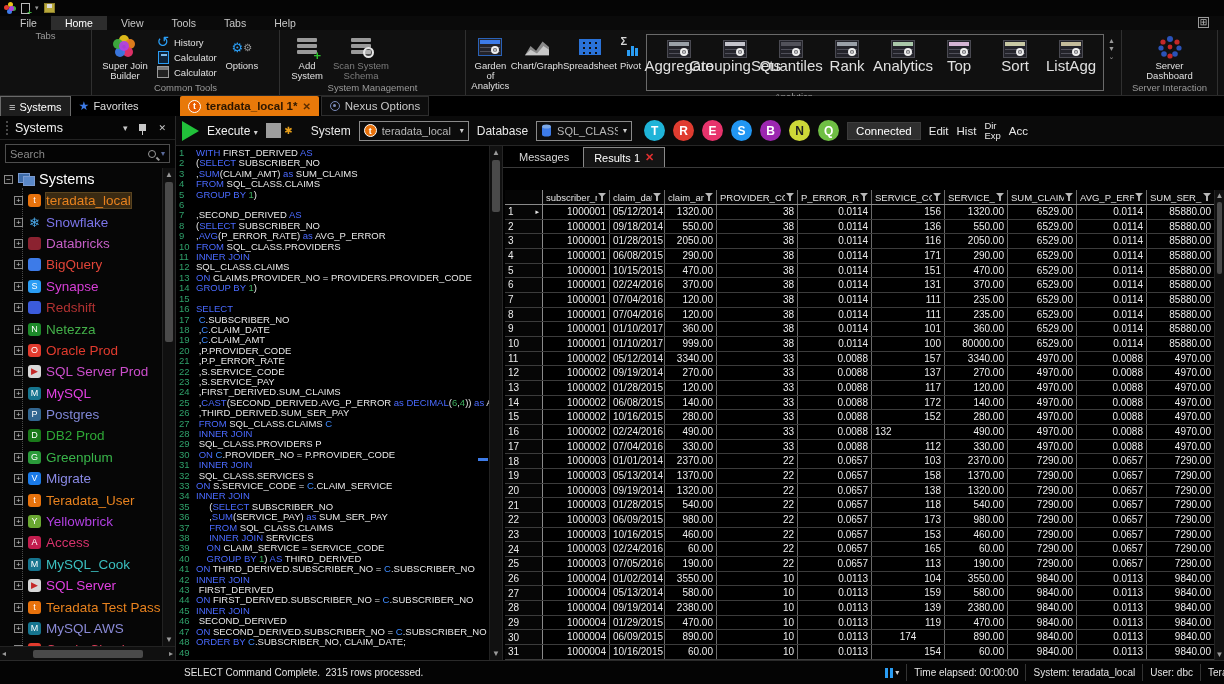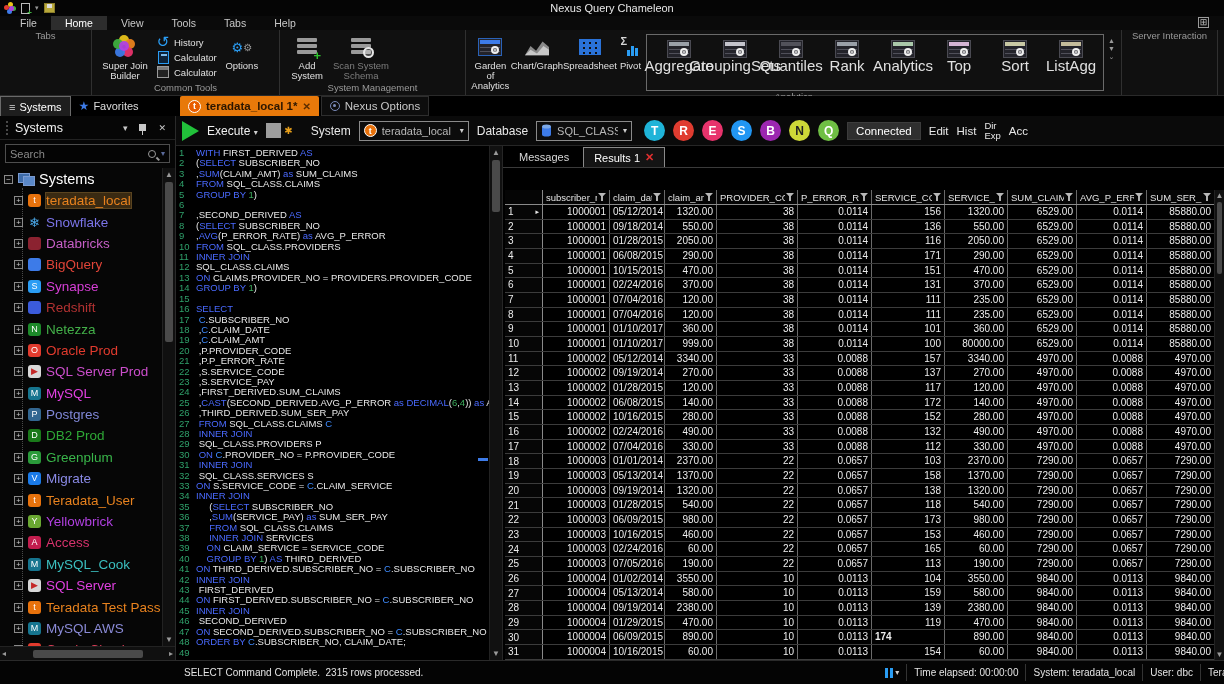"Nexus Query Chameleon" div.tb-title { html: <div>Nexus Query Chameleon</div> -> none }
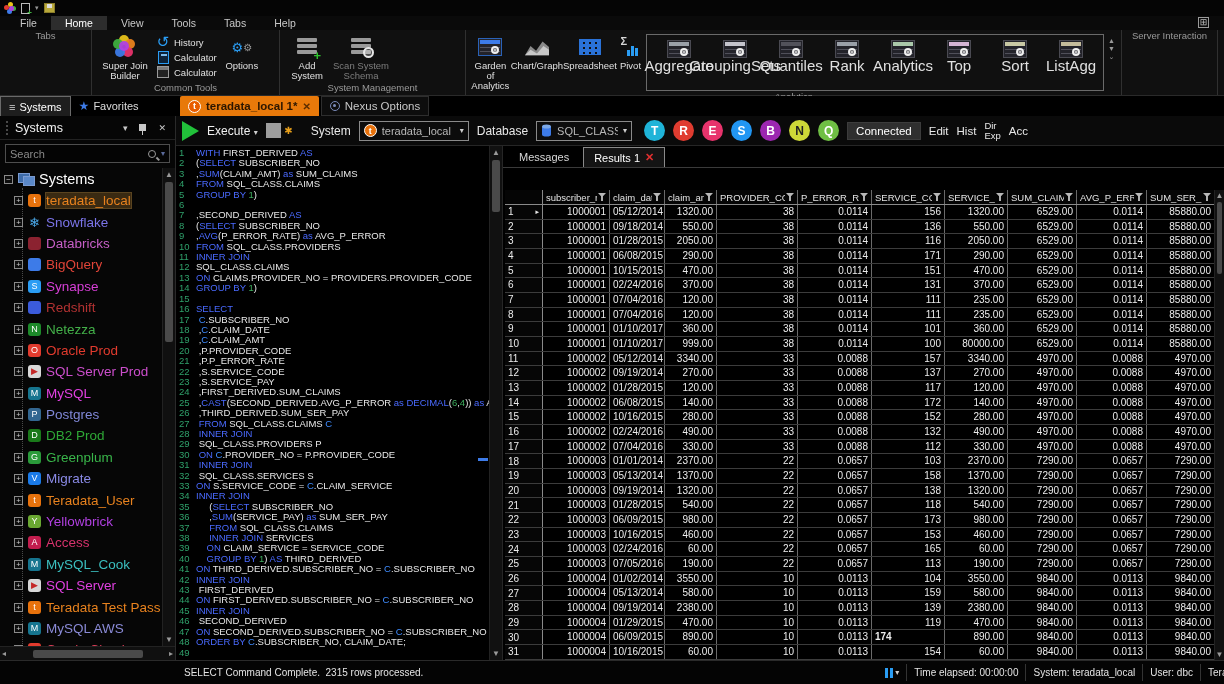"Server Dashboard" div.rbody { html: none -> <div> <div> <span> <svg> <circle></circle> <circle></circle> <circle></circle> <circle></circle> <circle></circle> <circle></circle> <circle></circle> <circle></circle> <circle></circle> </svg> </span> <span>Server Dashboard</span> </div> </div> }
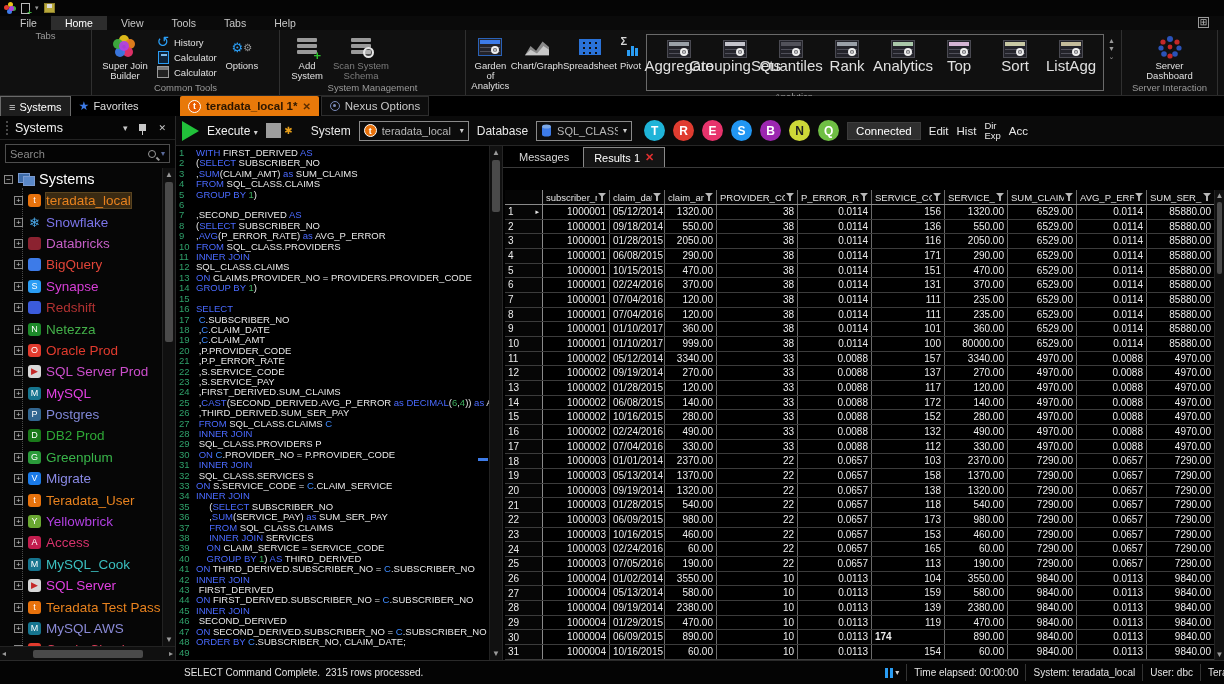"132" div.gcell { text-align: right -> left }
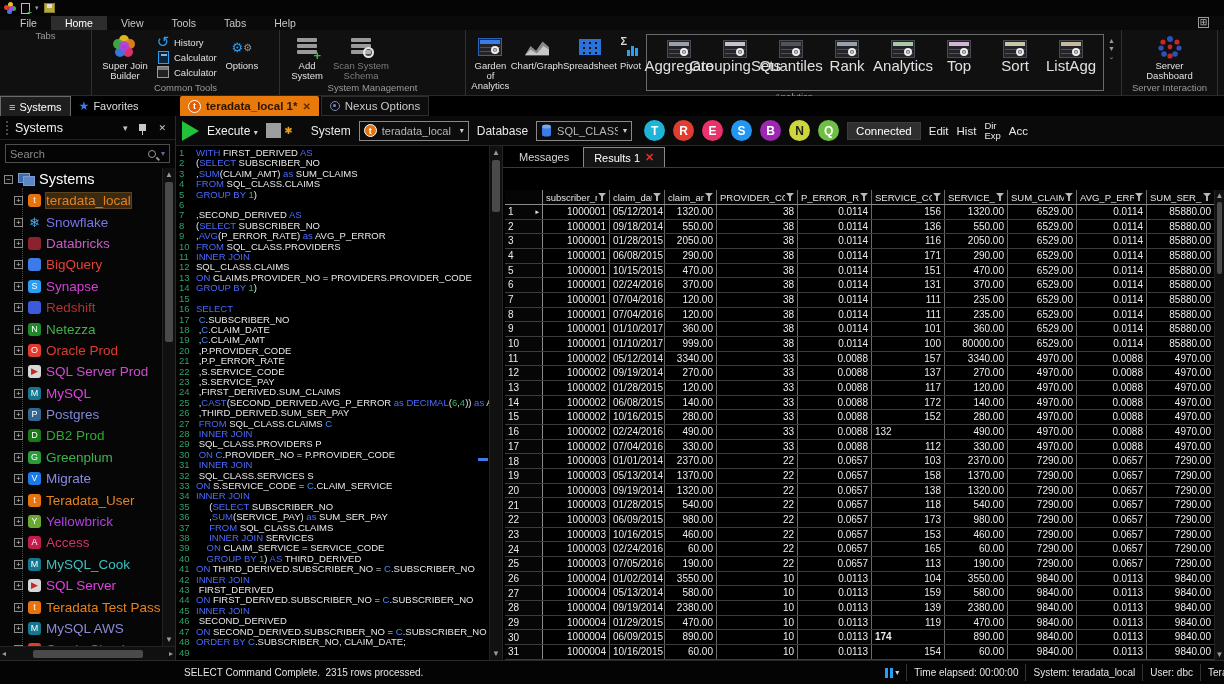"174" div.gcell { font-weight: bold -> none; text-align: left -> center }
